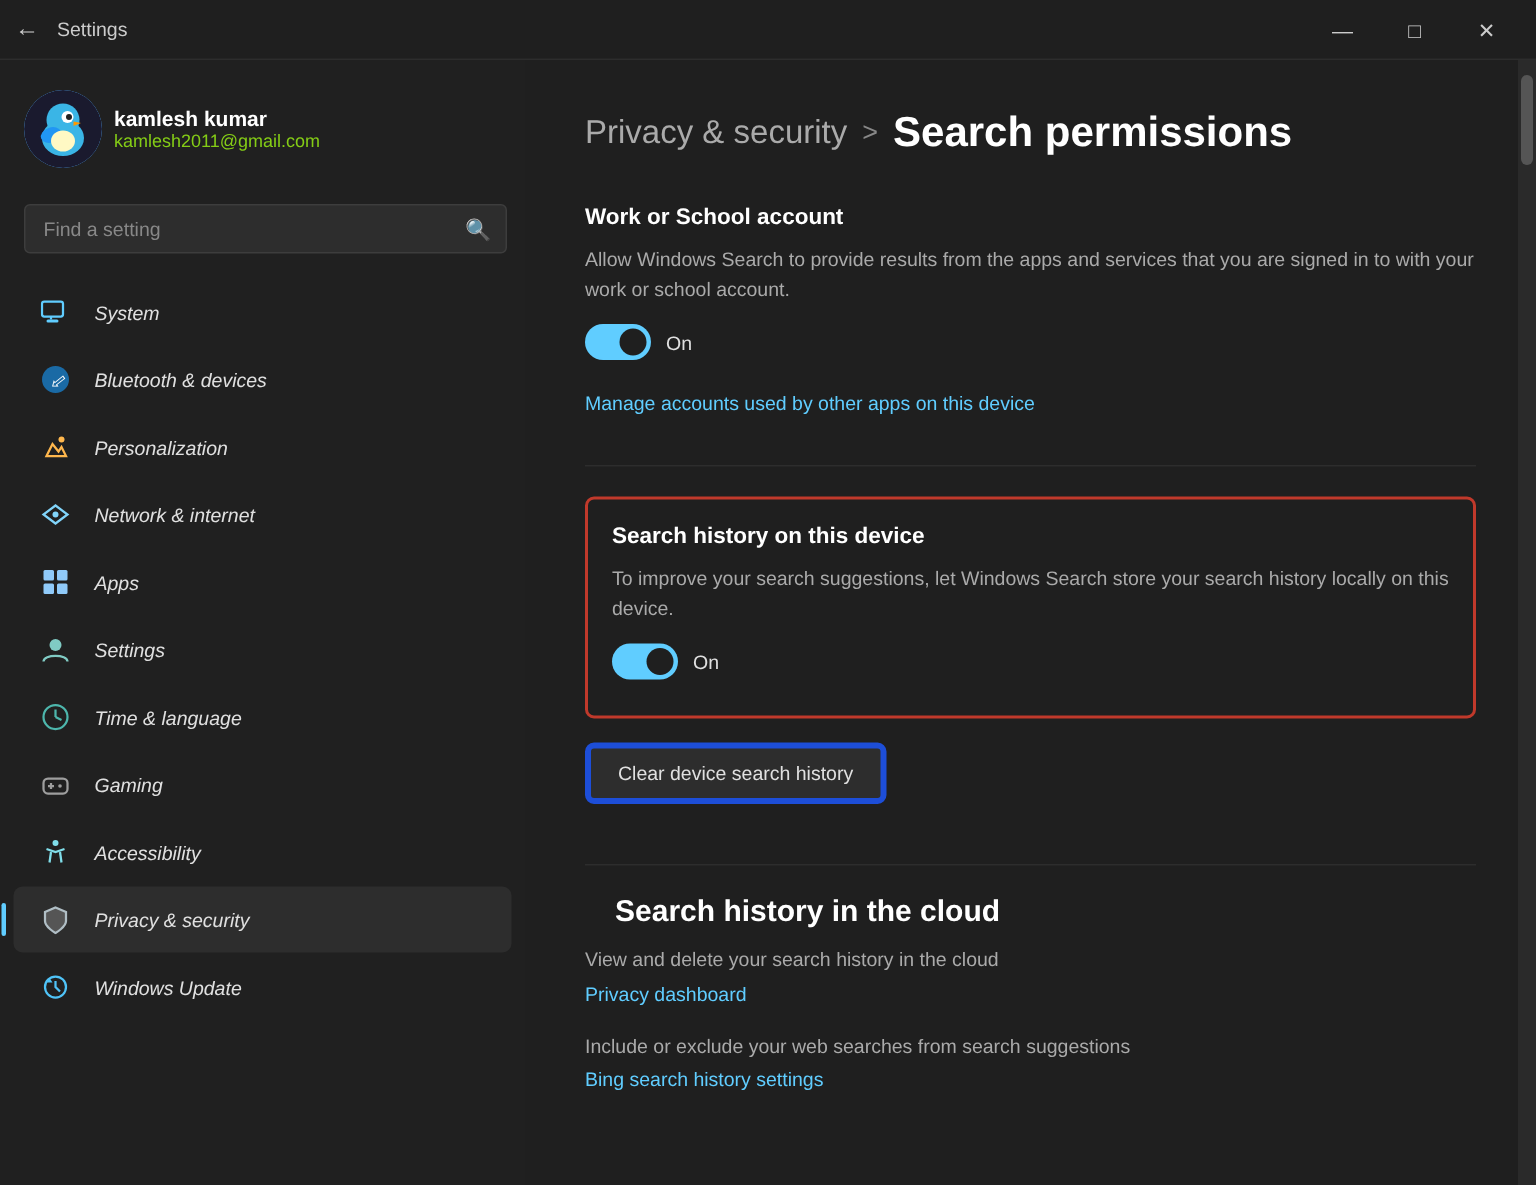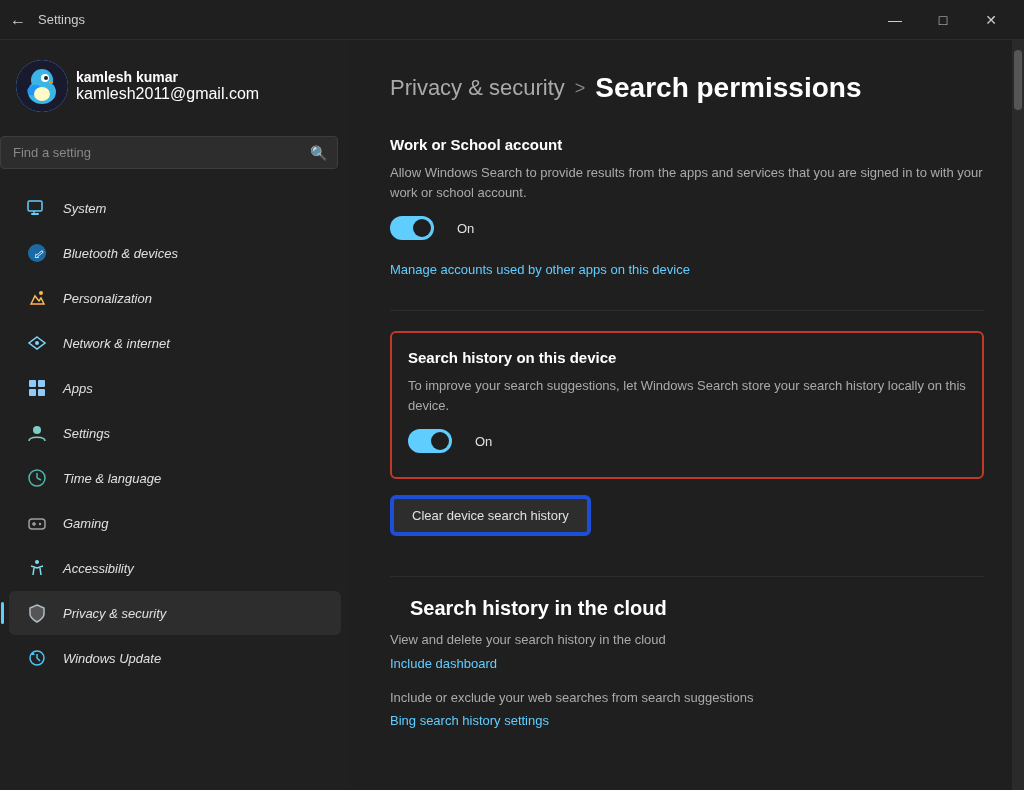"kamlesh2011@gmail.com" .profile-email { color: #ffffff -> #84cc16; font-size: 16px -> 12px }
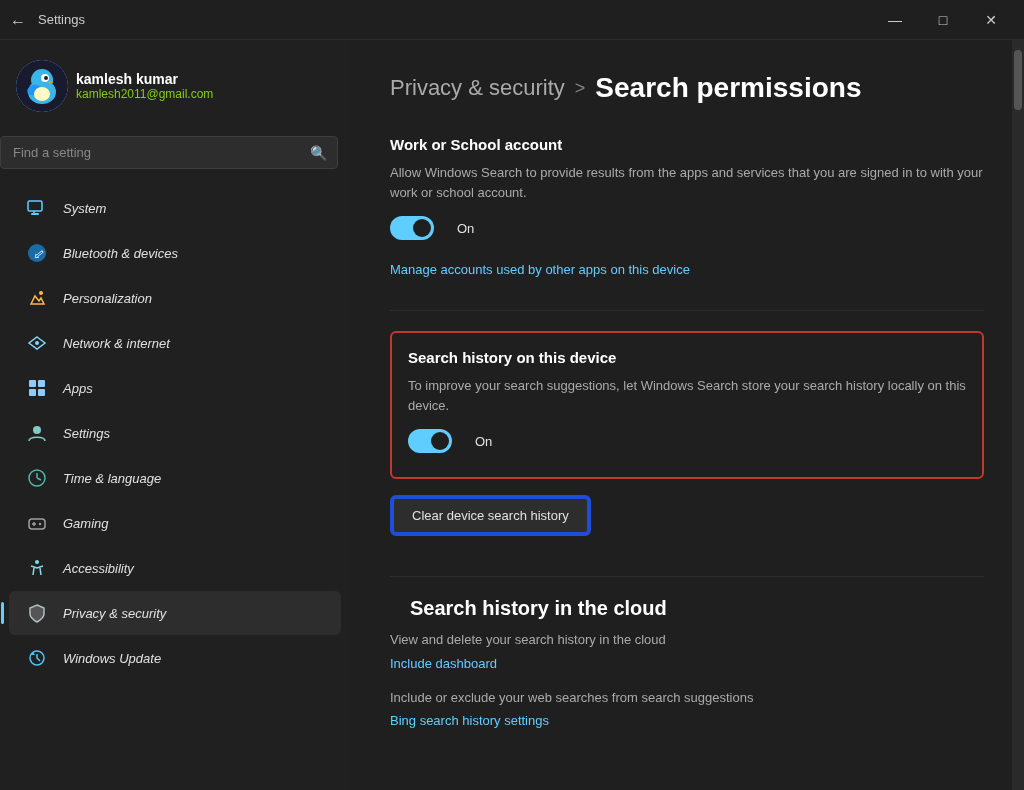"Find a setting" .search-box { margin: 4px 12px 12px 0 -> 4px 12px 12px 16px }
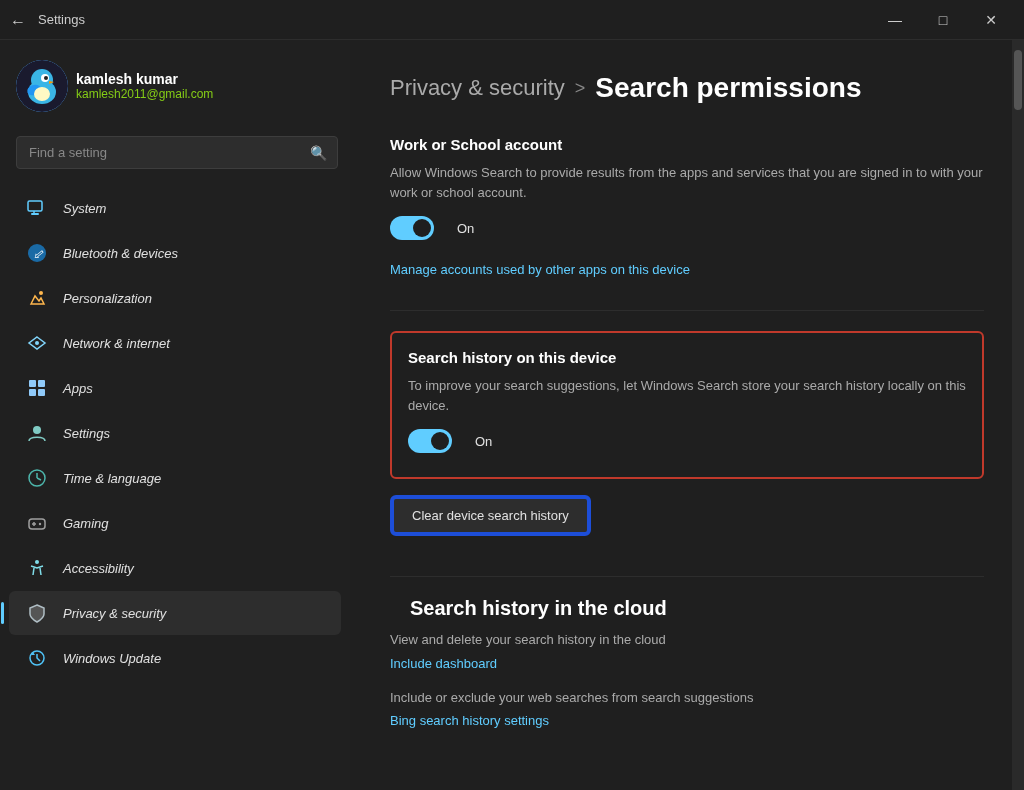"On" .toggle-row { gap: 23px -> 10px }
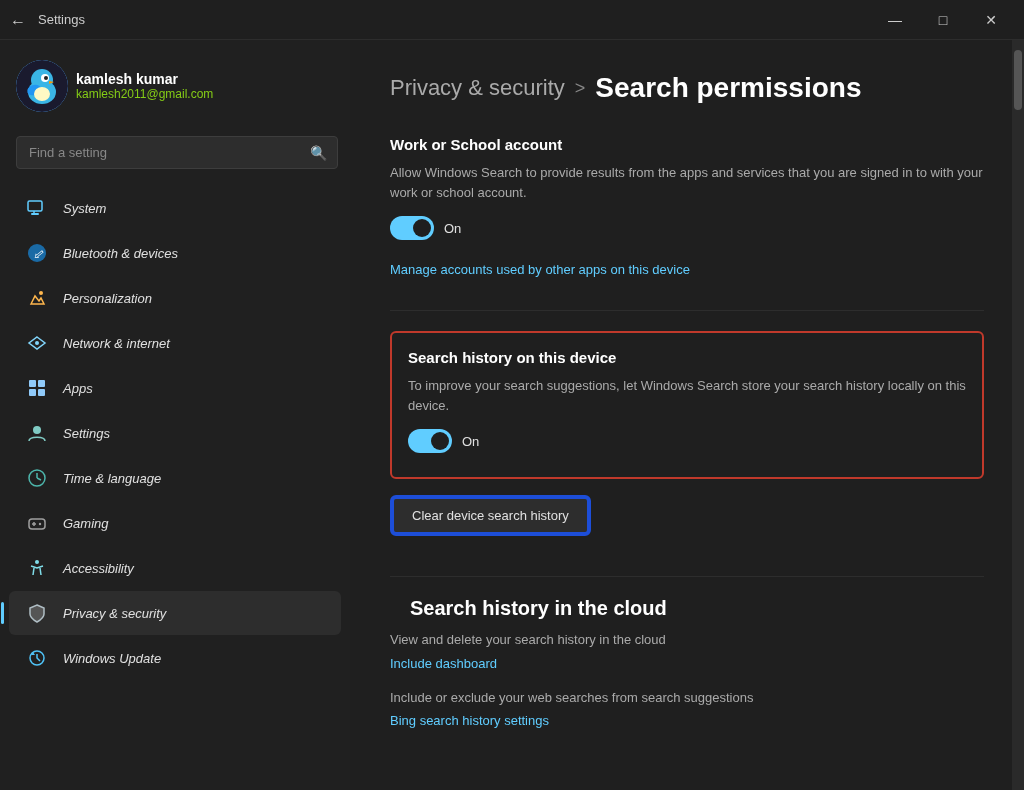"Include dashboard" a.link-text { text: Include -> Privacy }
